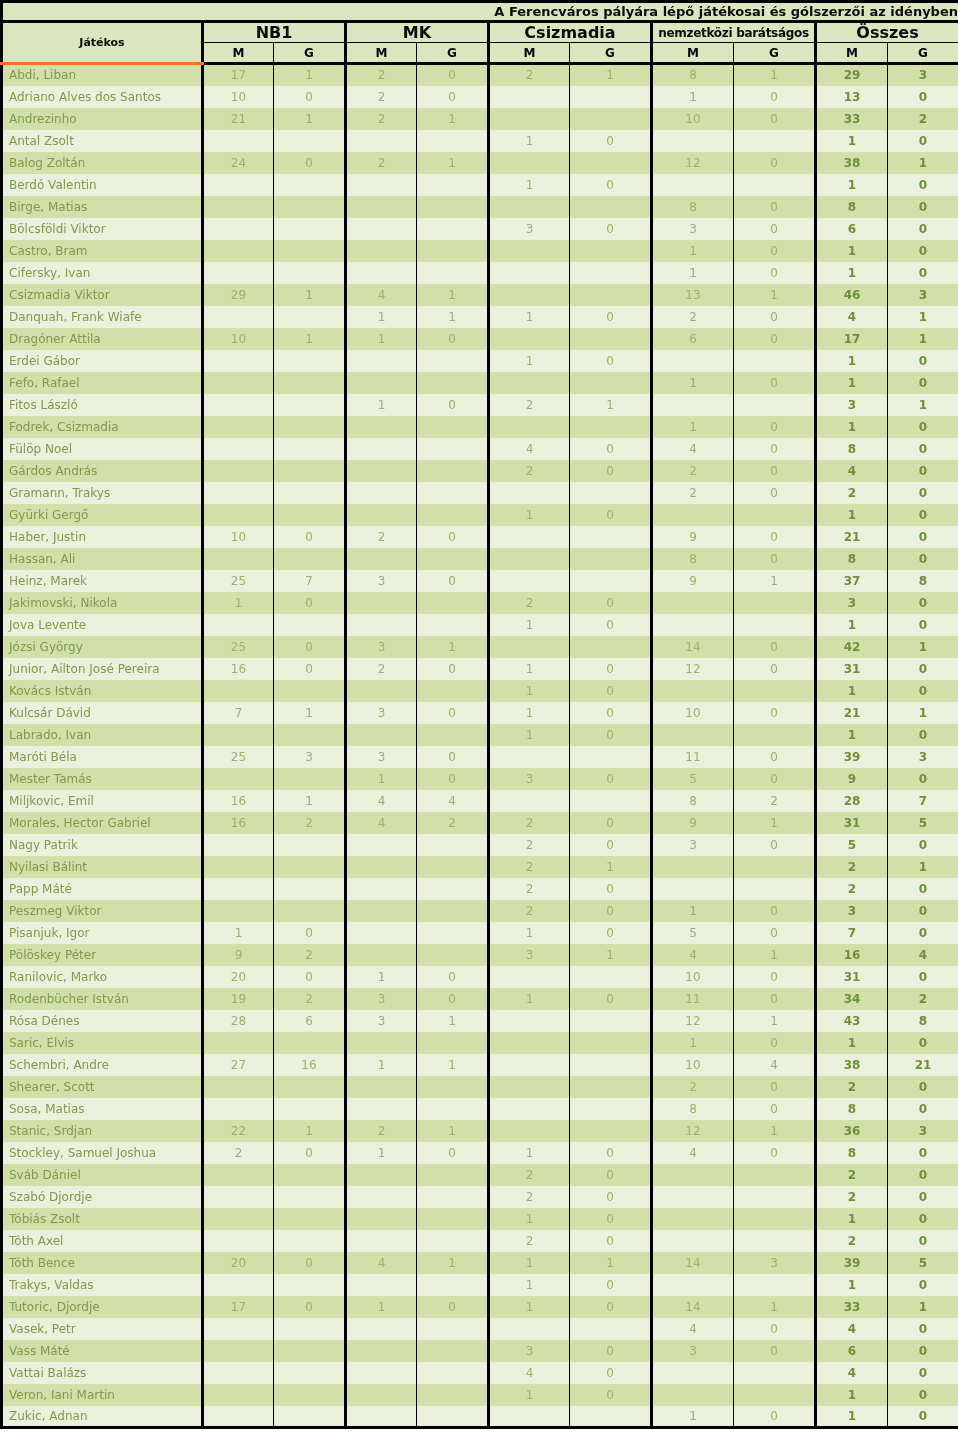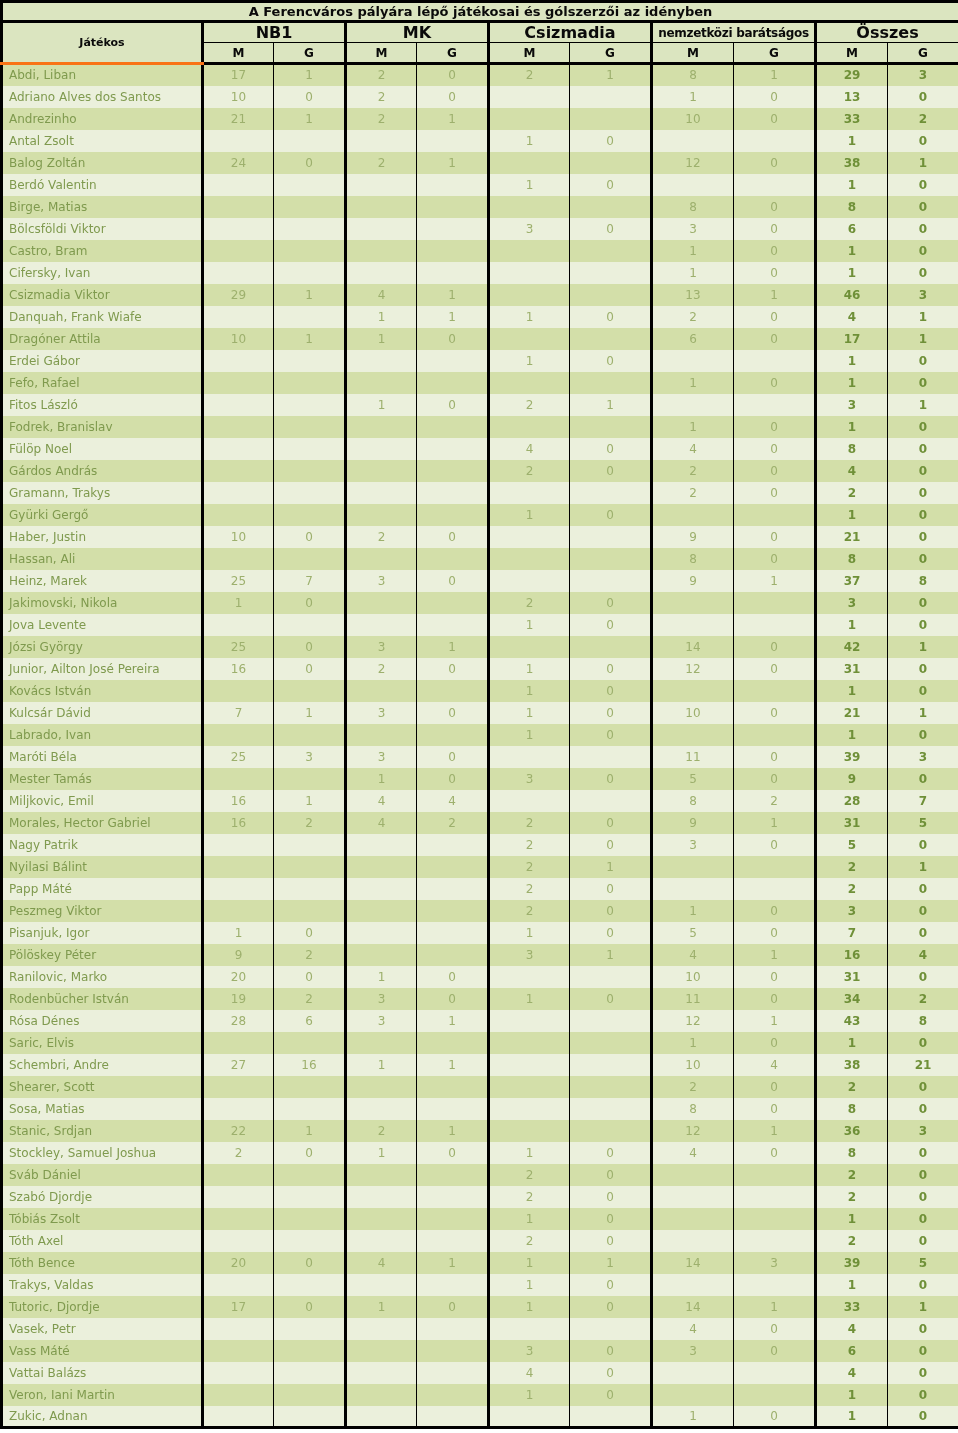"A Ferencváros pályára lépő játékosai" .title-row th { text-align: center -> right }
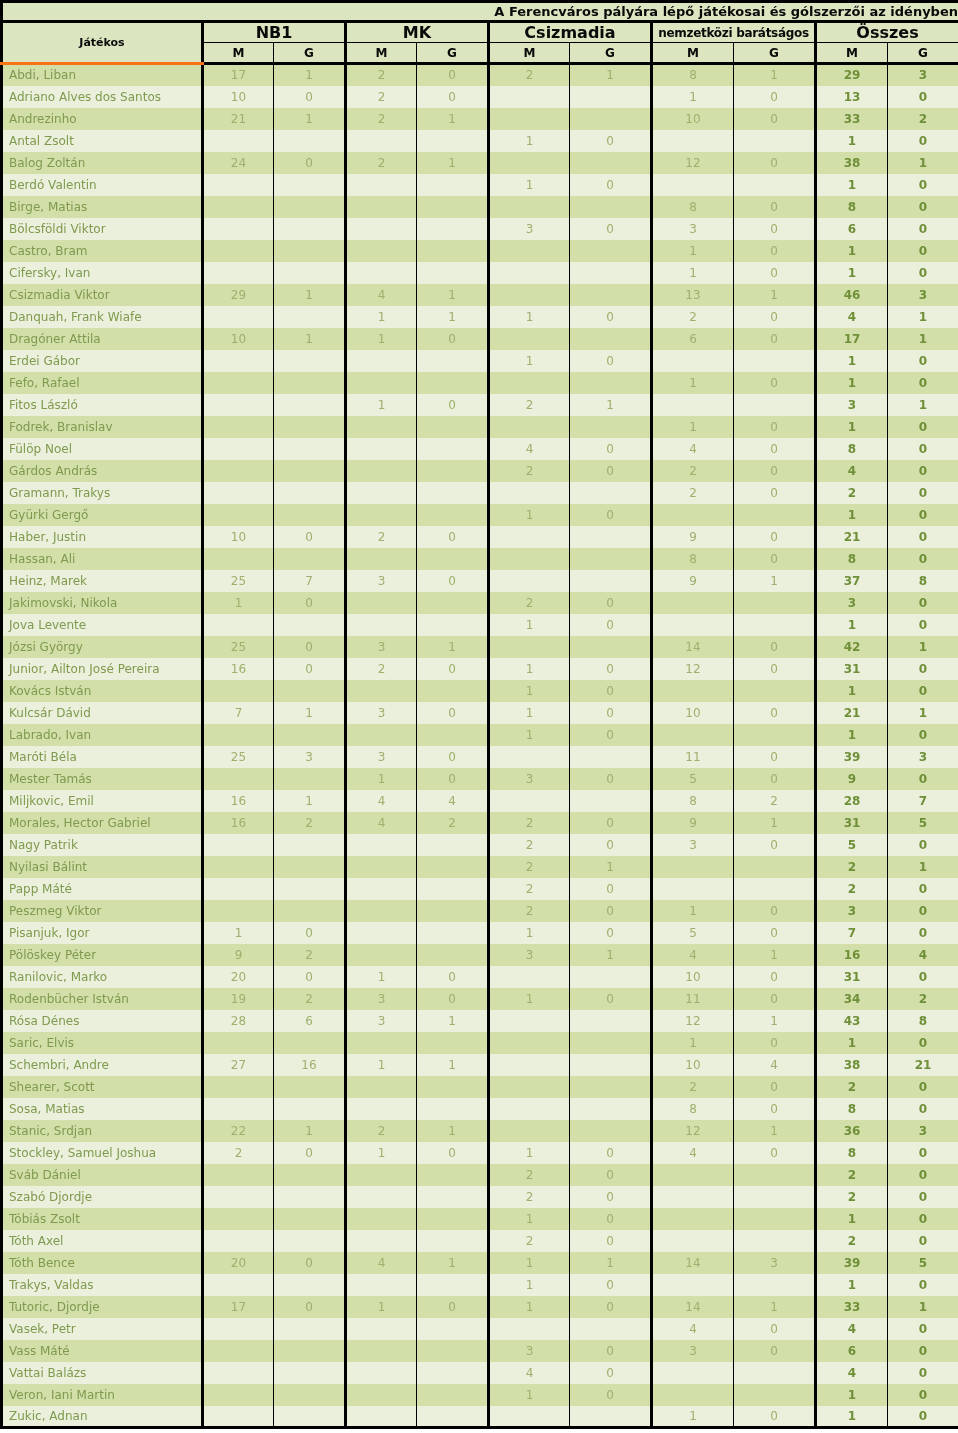"Fodrek, Branislav" td.name { text: Branislav -> Csizmadia }
